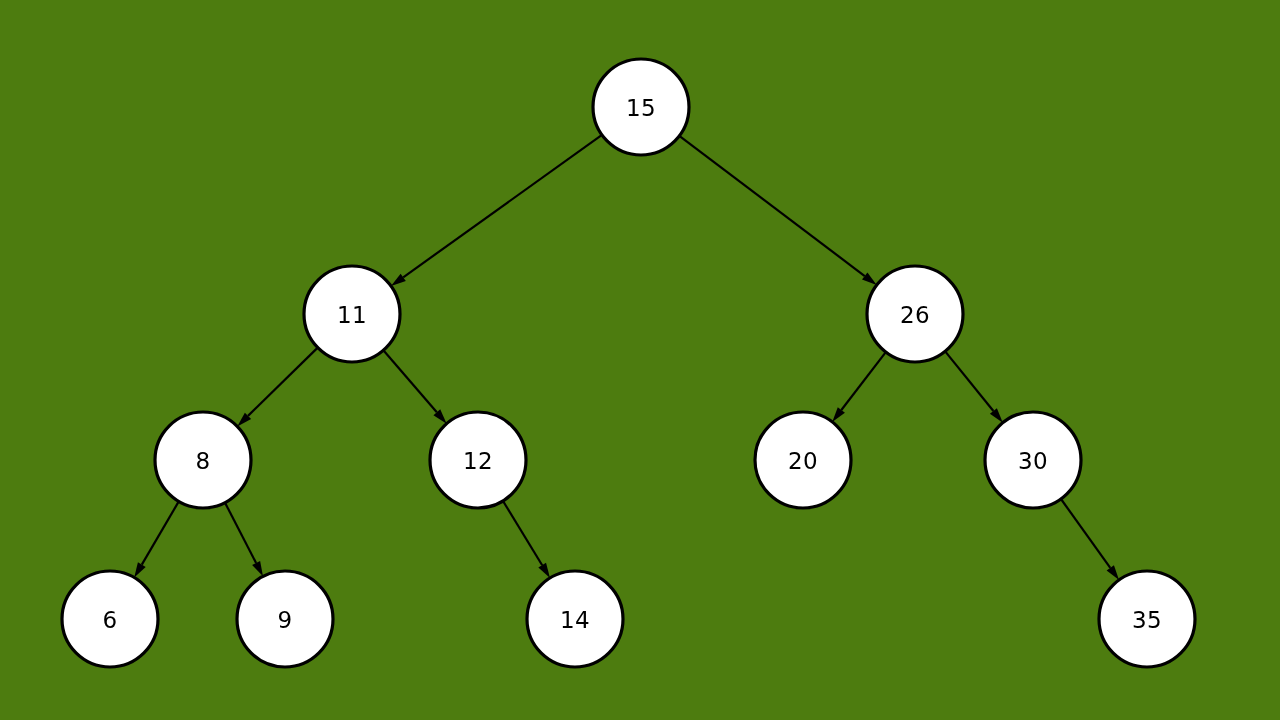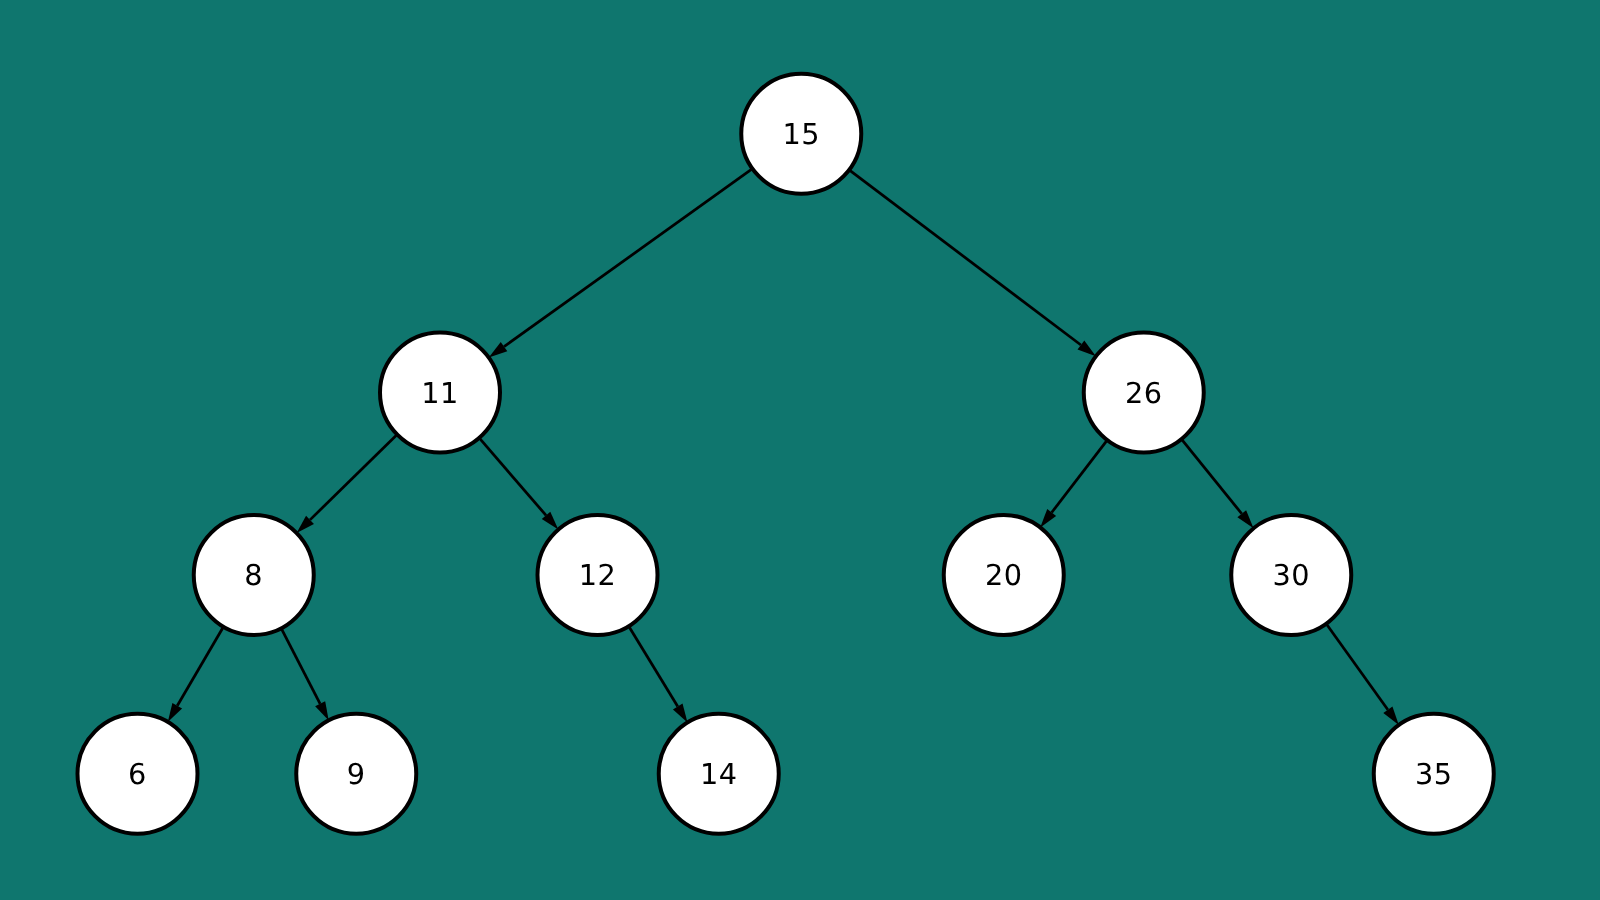"15" #canvas-root { background: #0f766e -> #4d7c0f }
